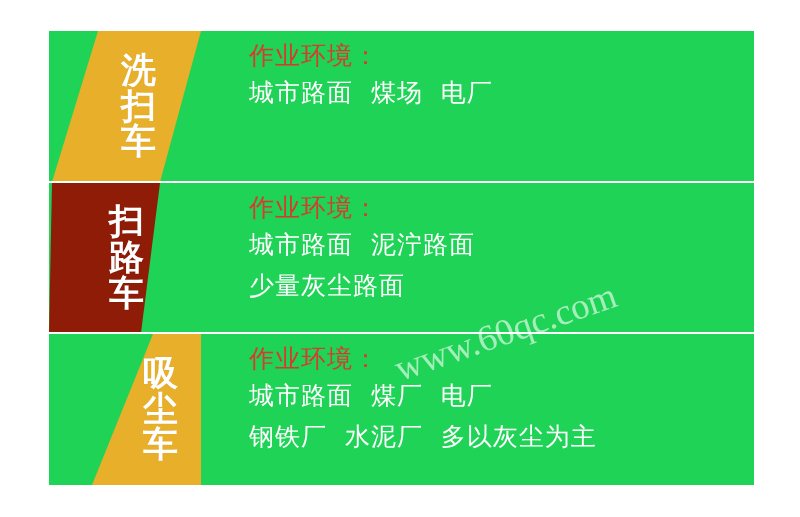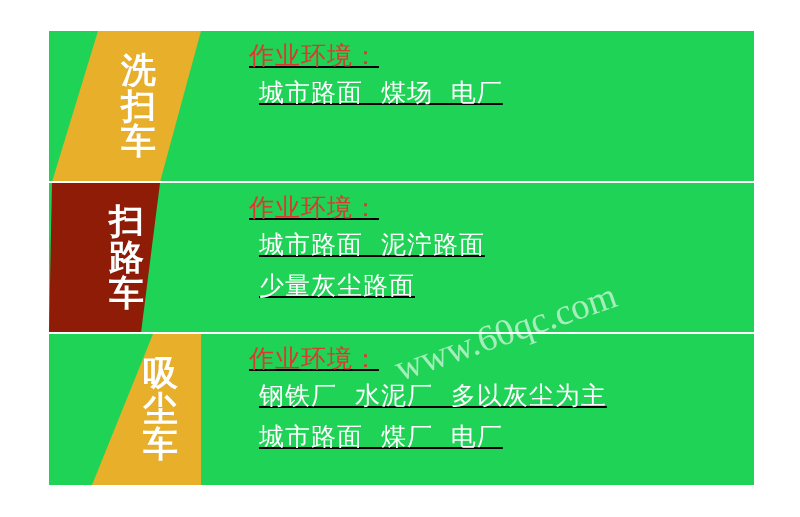"作业环境：" .content { text-decoration: underline -> none }
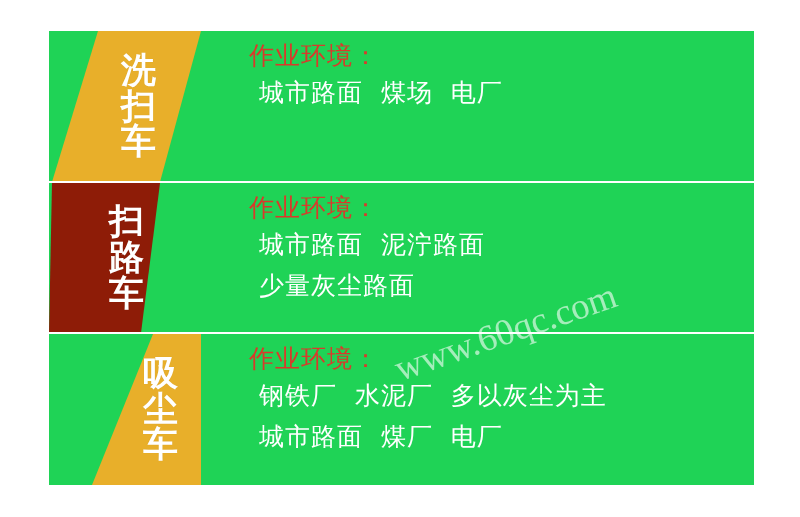"城市路面 煤场 电厂" .env-line { margin: 0 0 16px 10px -> 0 0 16px 0 }
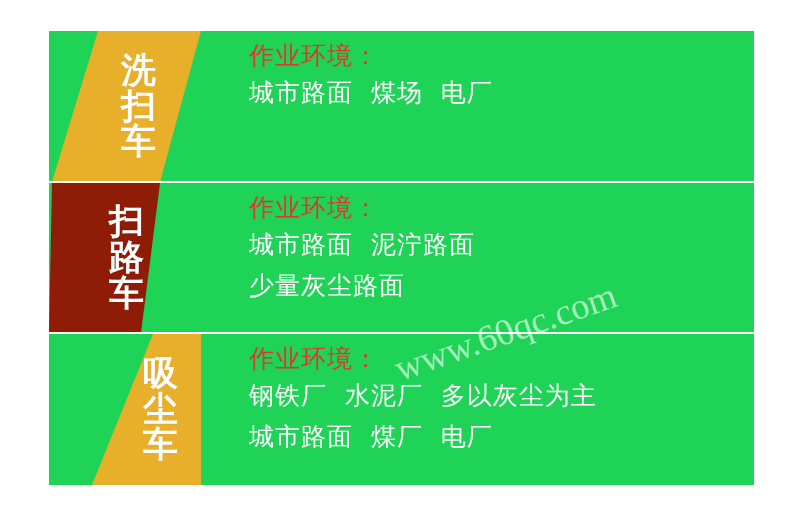"钢铁厂 水泥厂 多以灰尘为主" p.env-line { order: before "城市路面 煤厂 电厂" -> after "城市路面 煤厂 电厂" }
